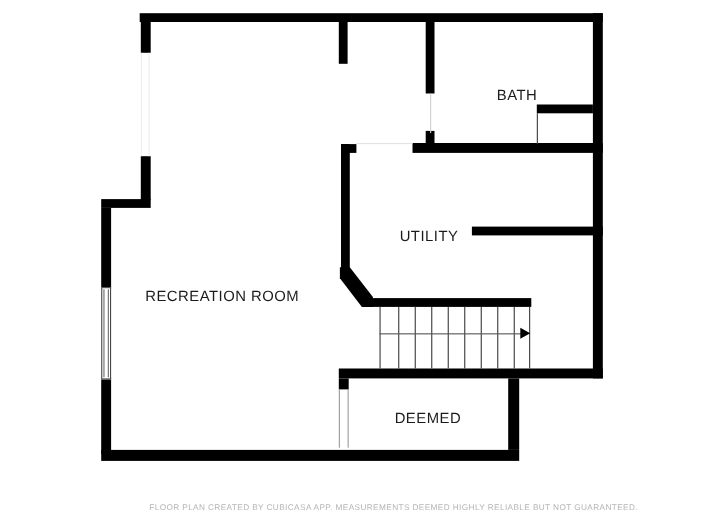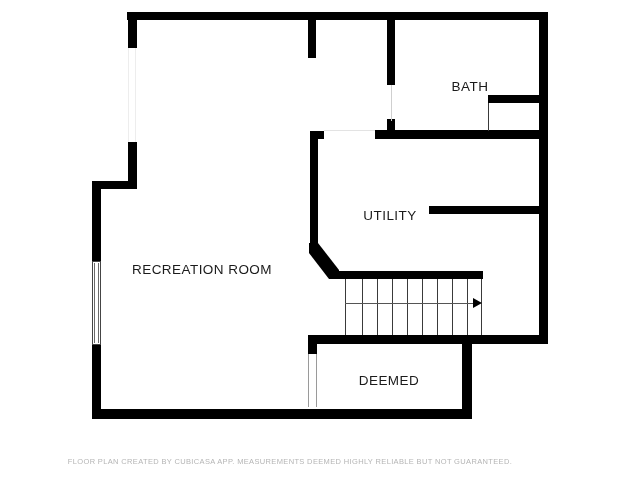"FLOOR PLAN CREATED BY CUBICASA" #disclaimer { text-align: center -> right }
